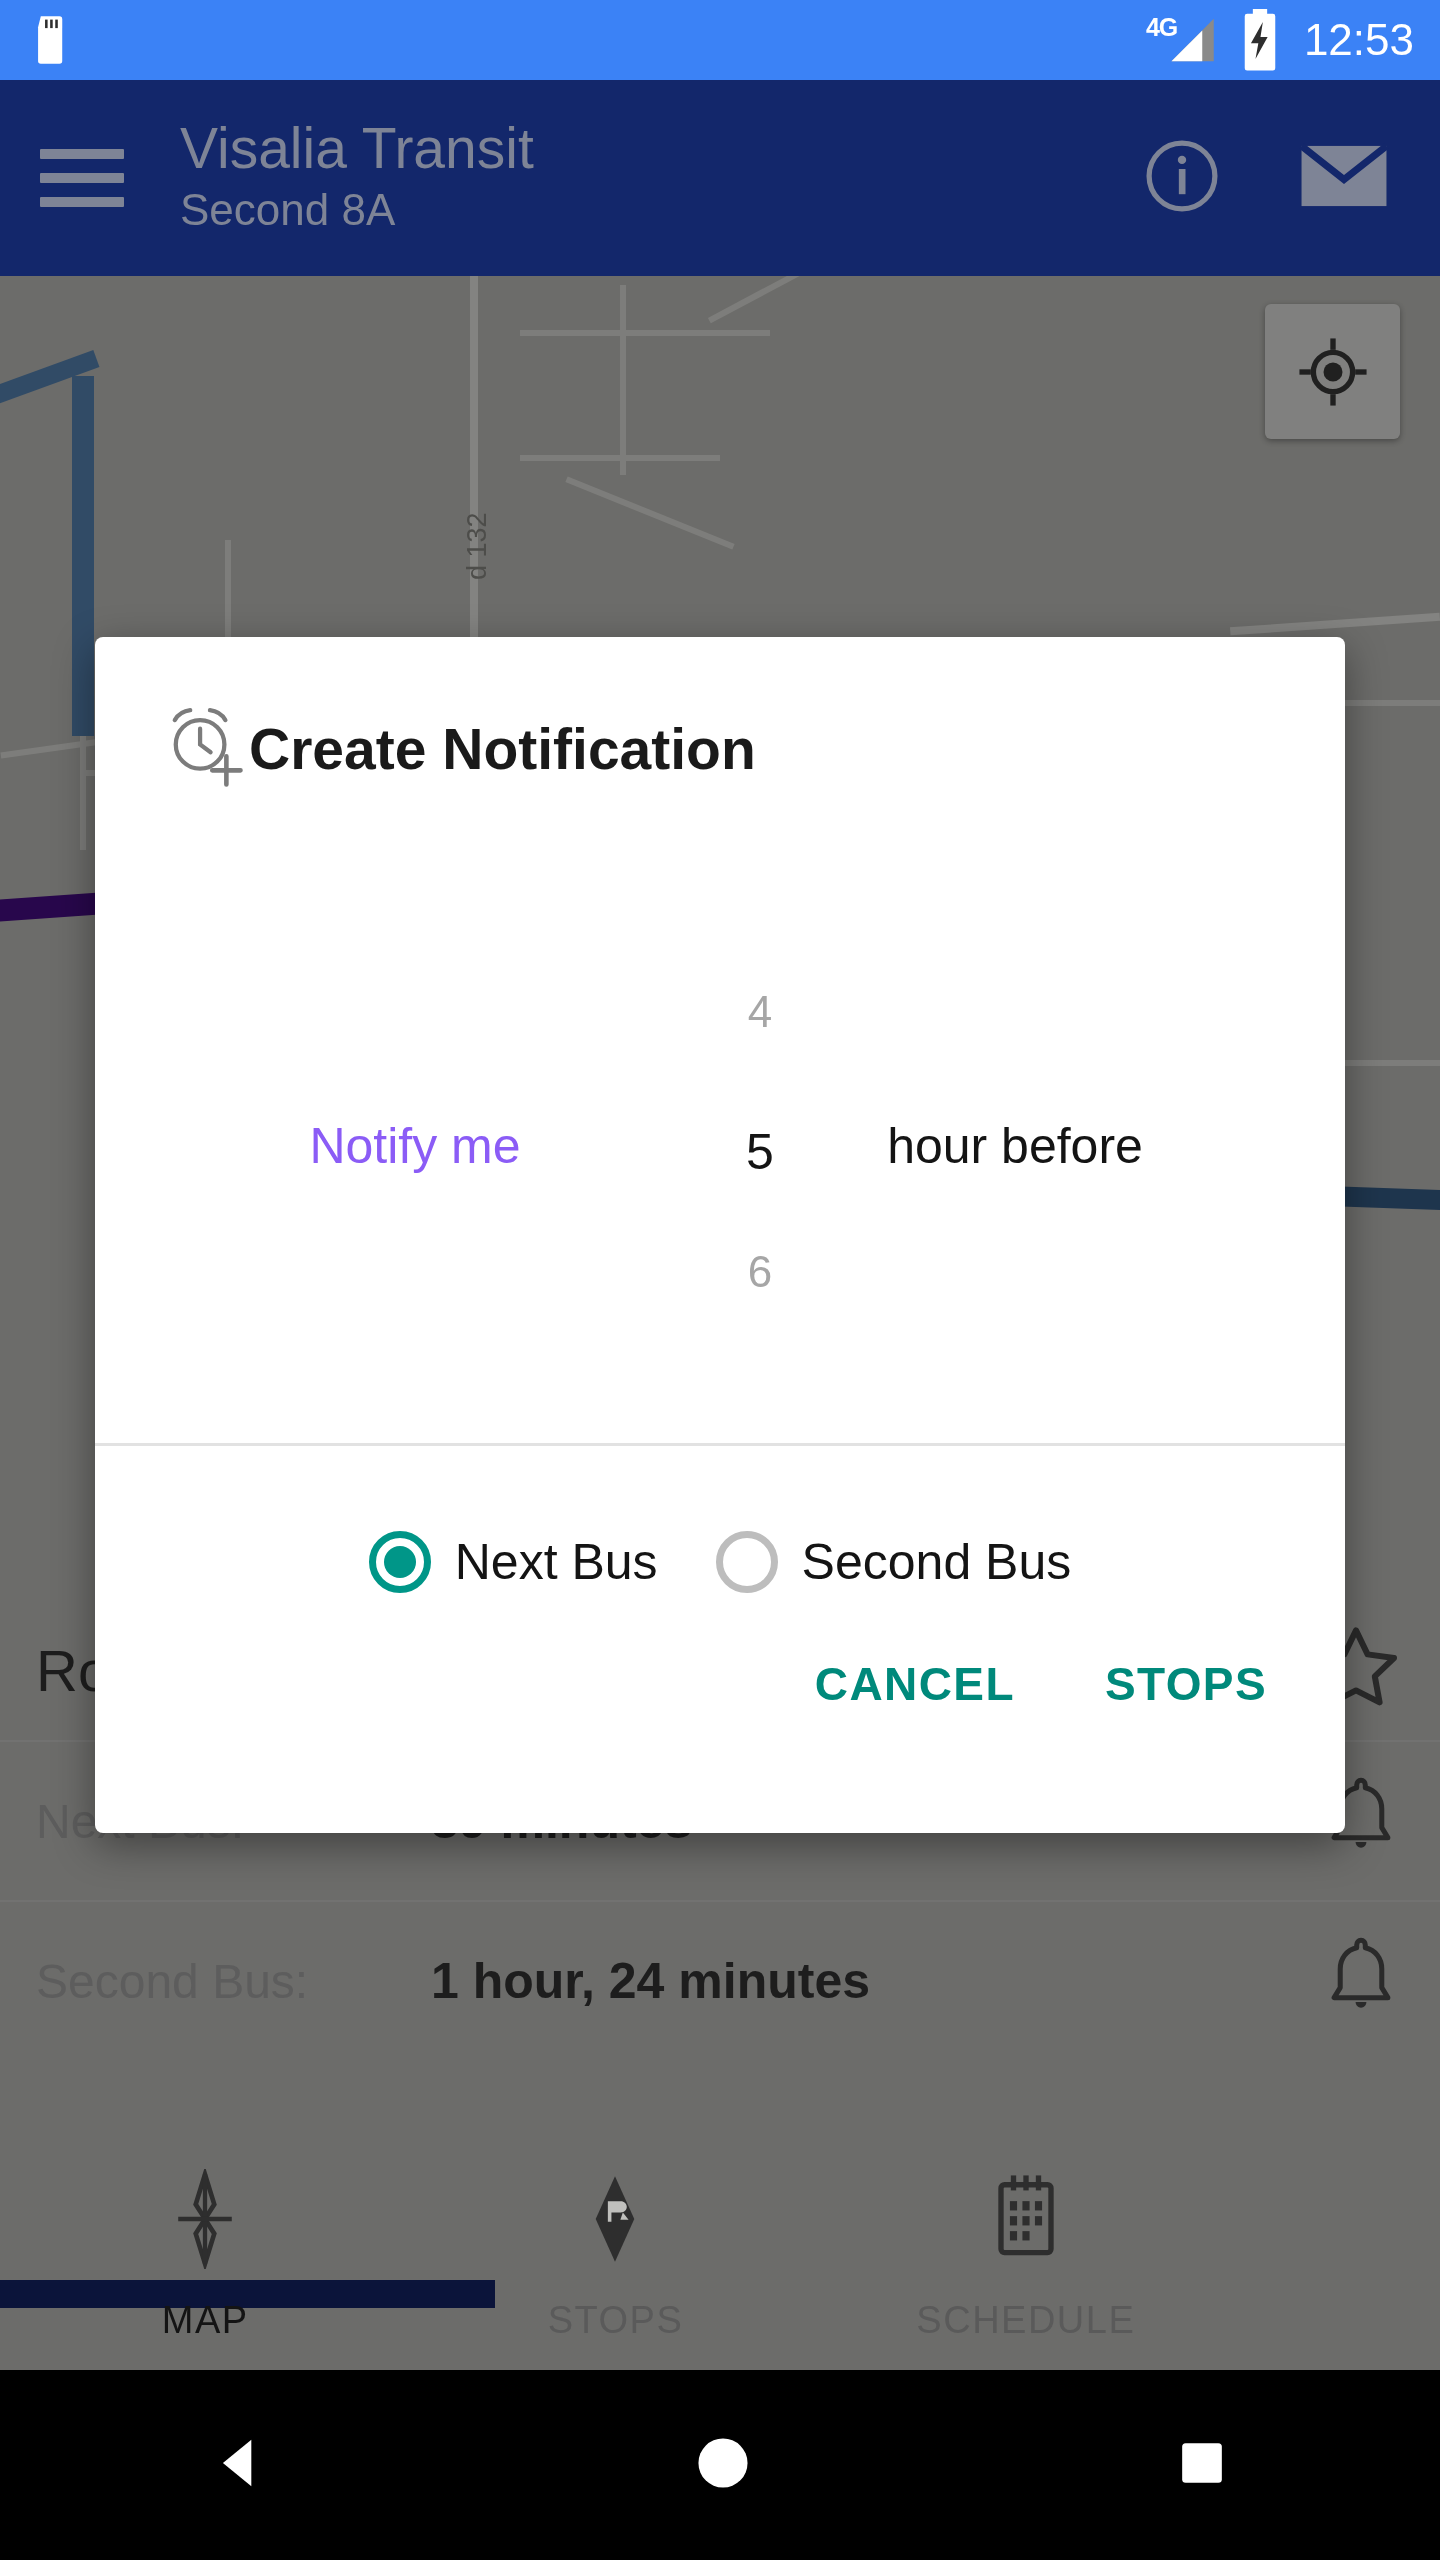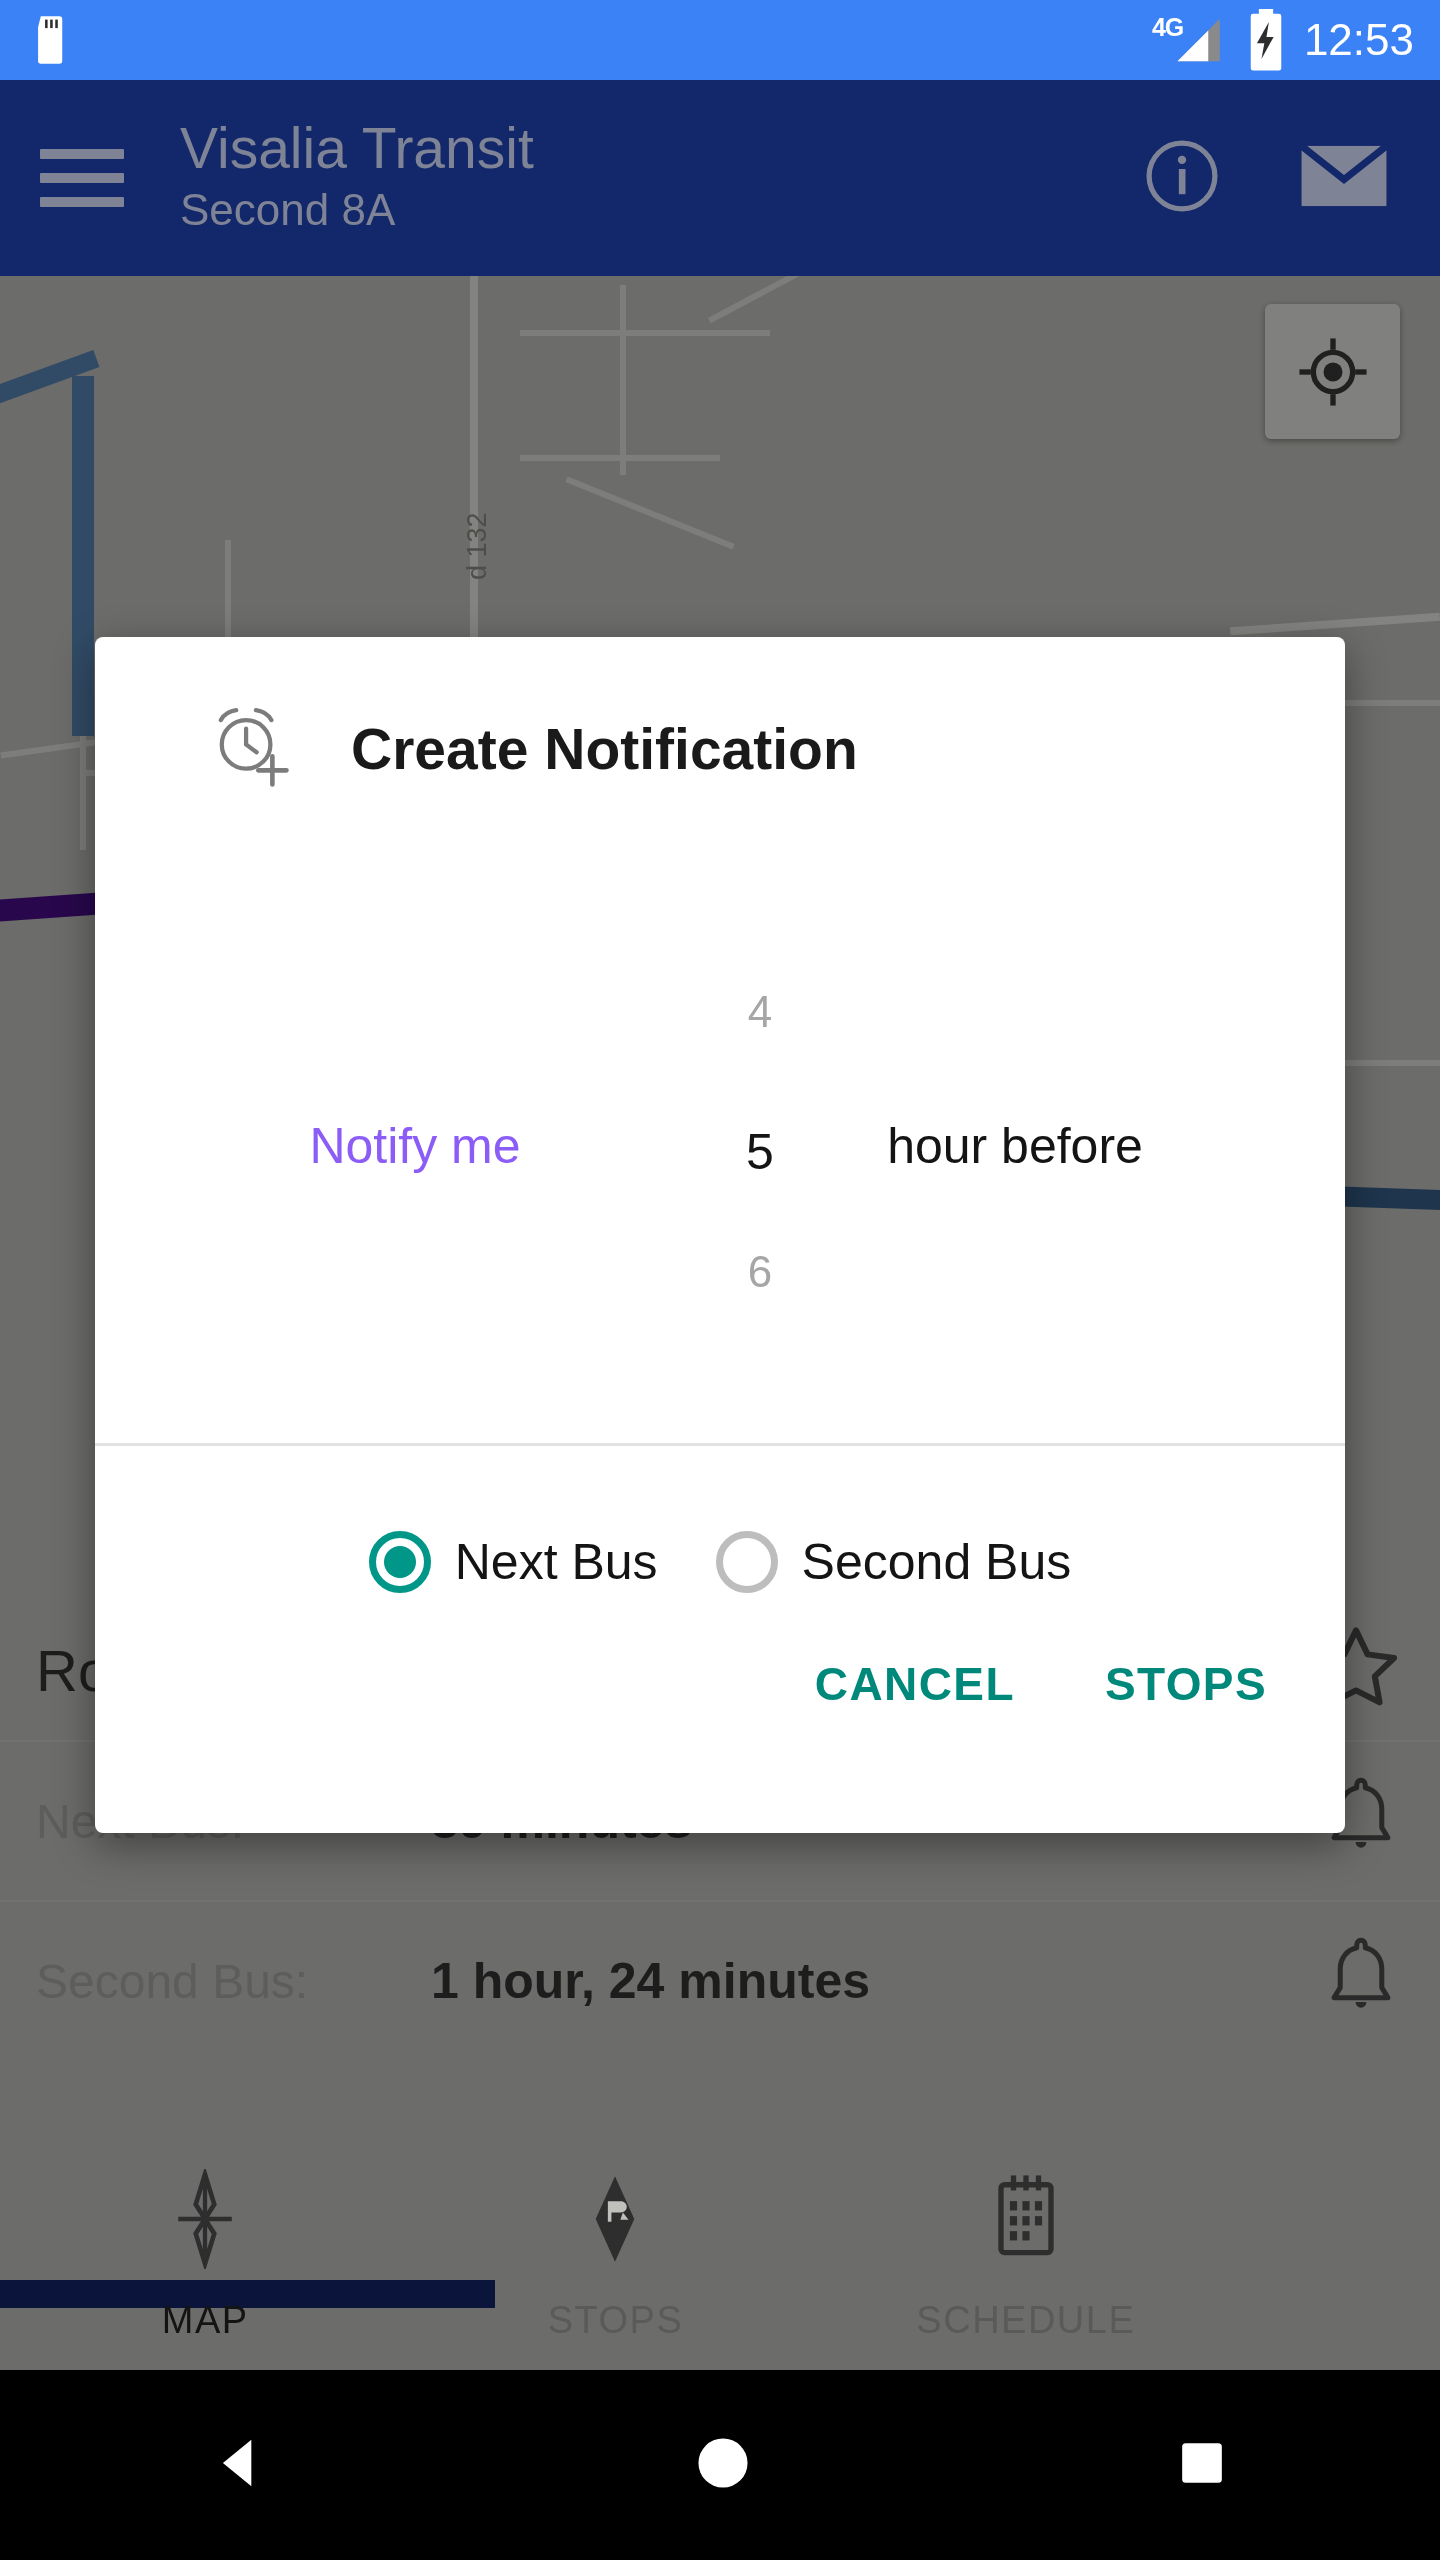"12:53" #status-time { margin-left: 0 -> 6px }
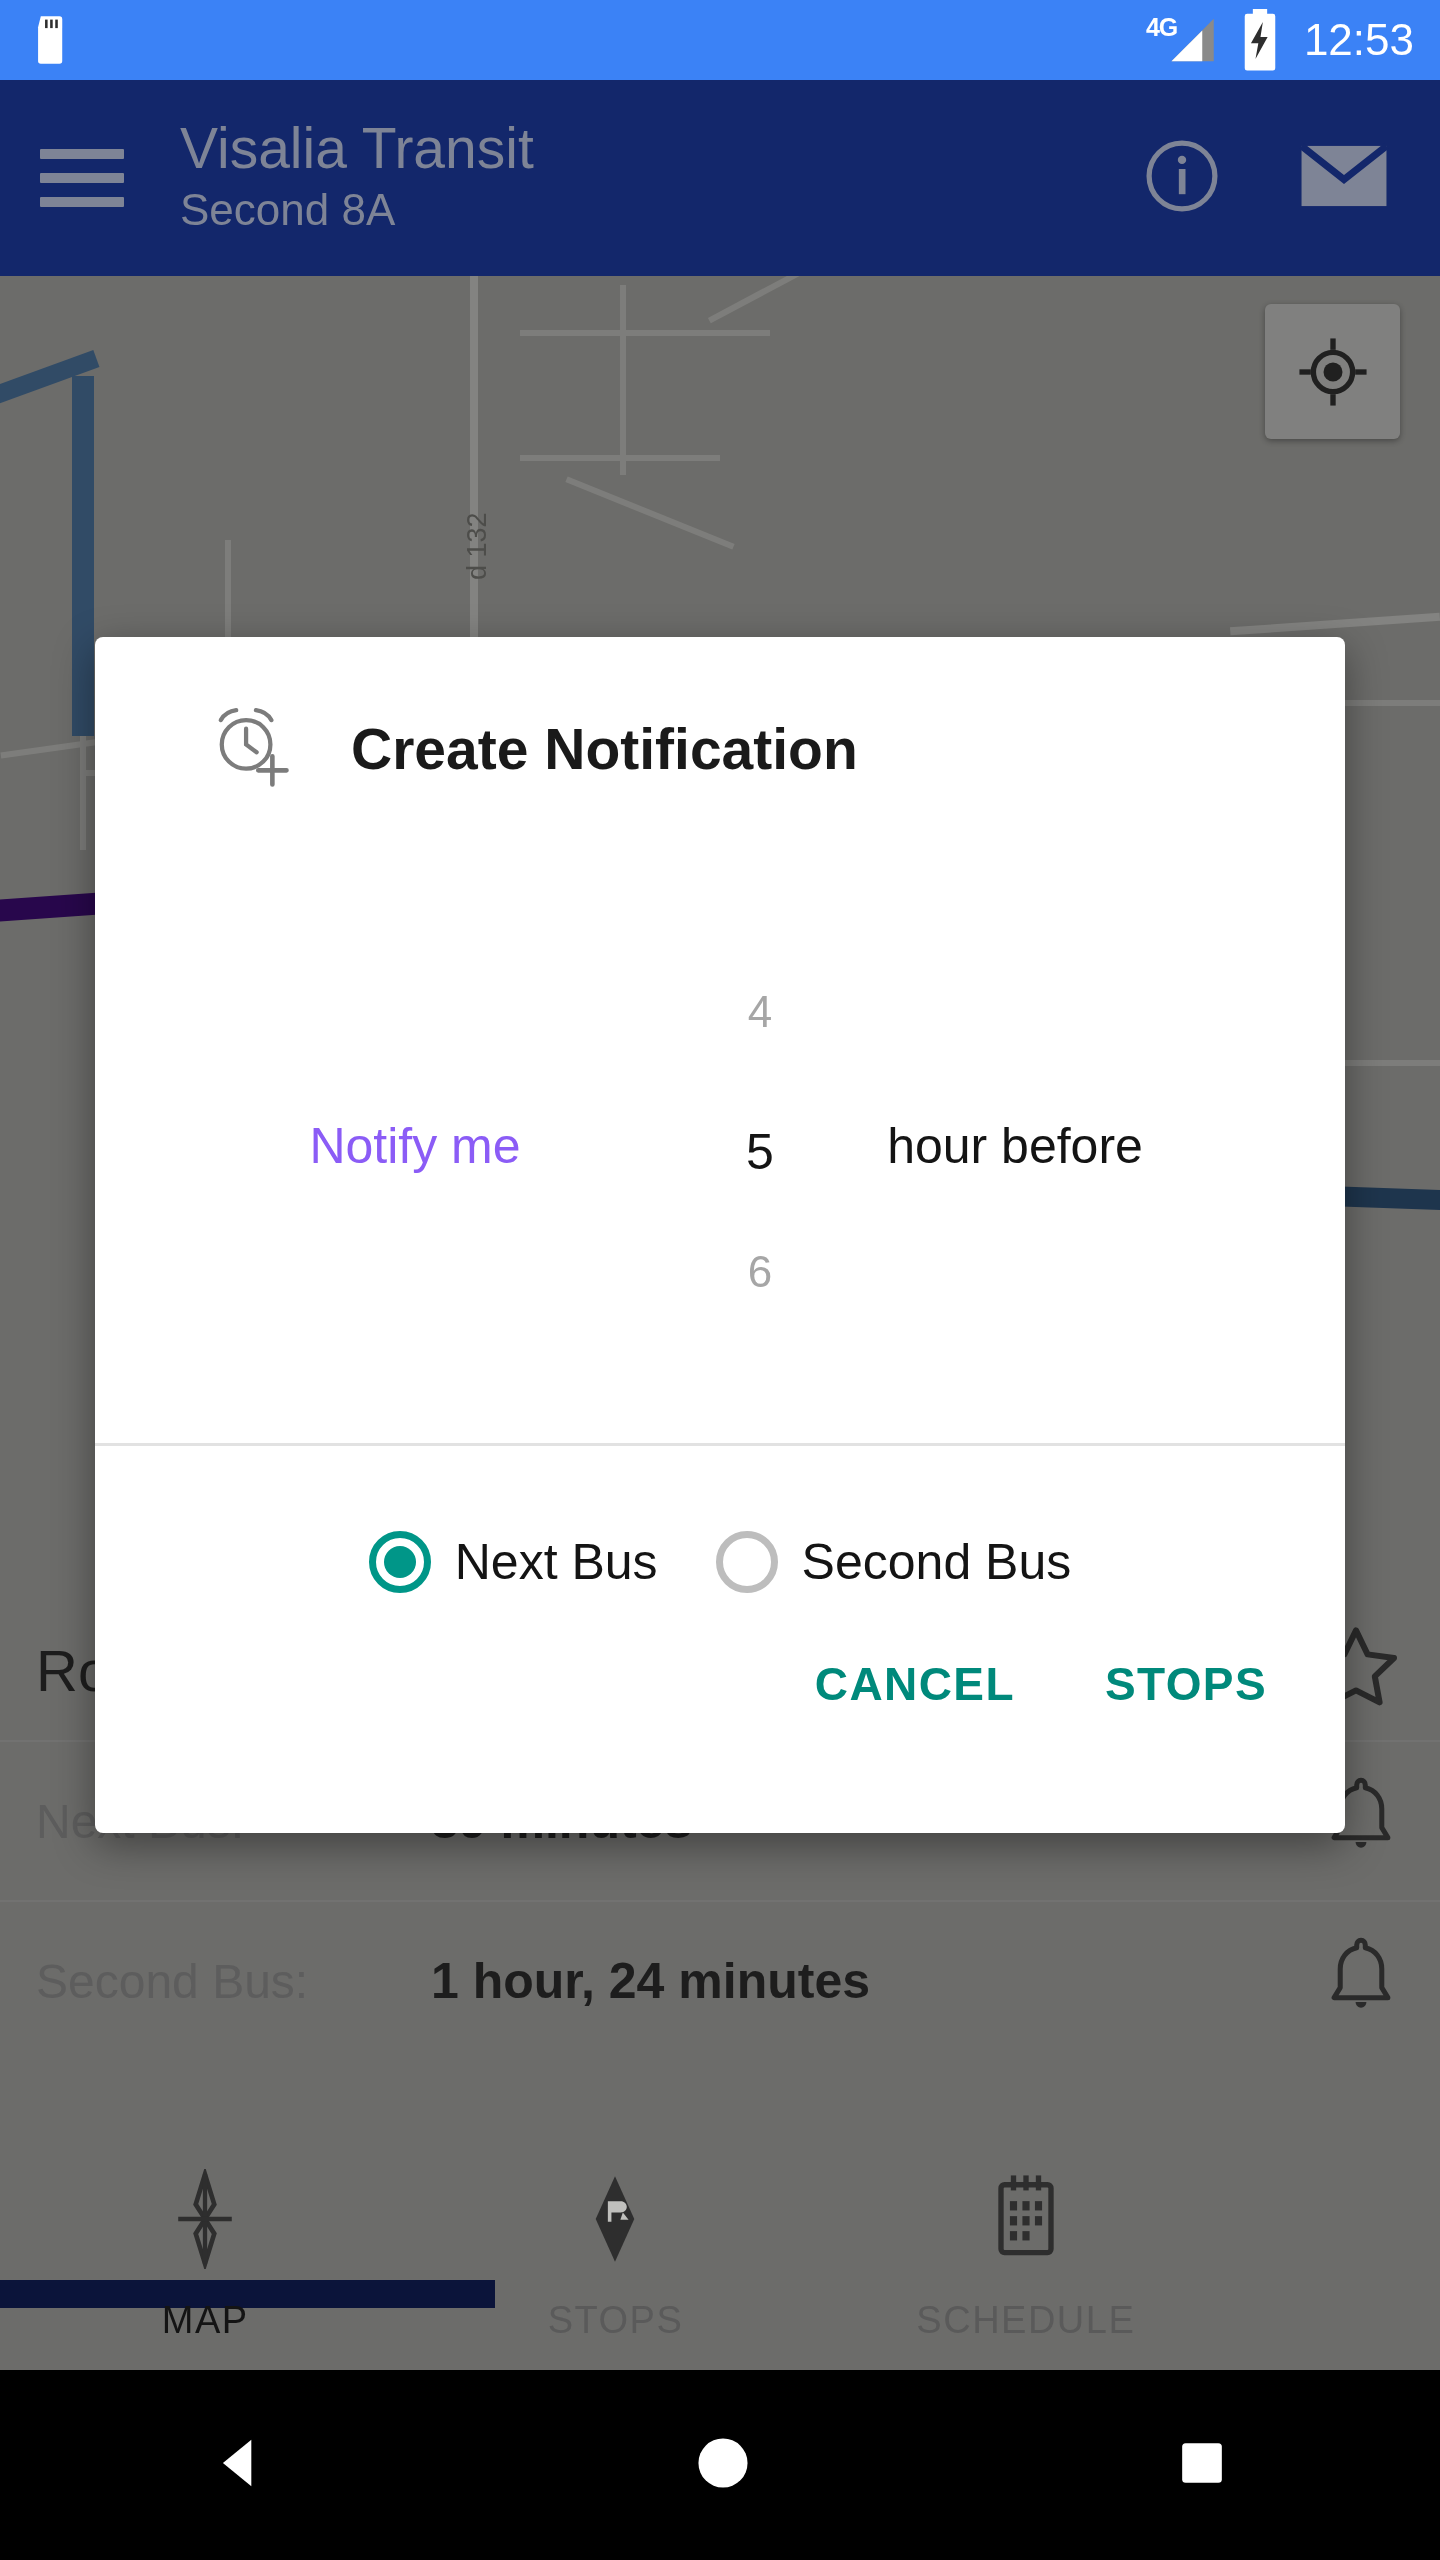"Create Notification" #dialog-header { gap: 56px -> none; padding: 66px 0 0 114px -> 66px 0 0 68px }
